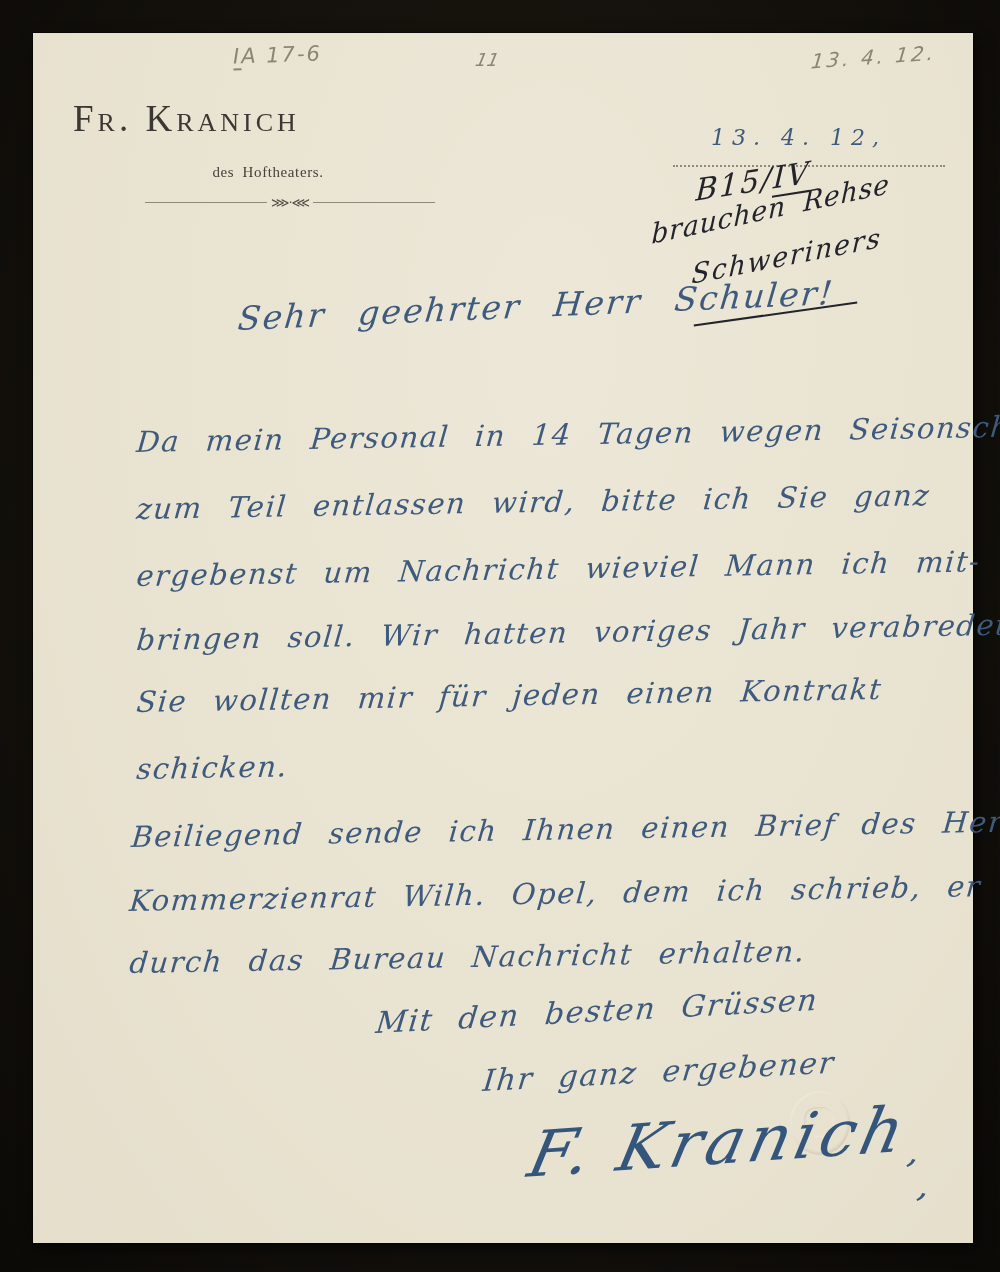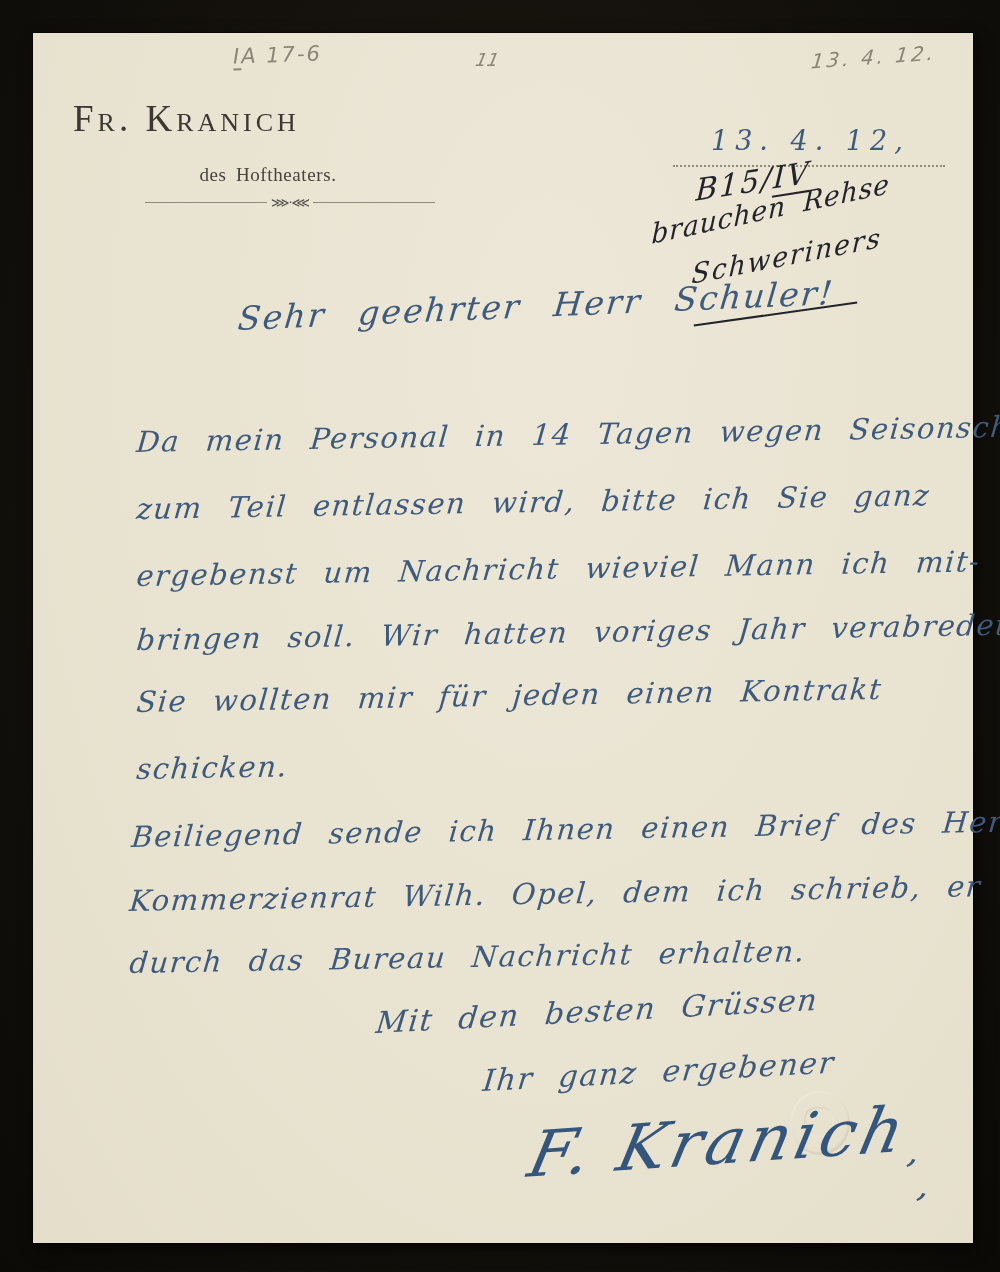"13. 4. 12," .date-hand { font-size: 27px -> 22px }
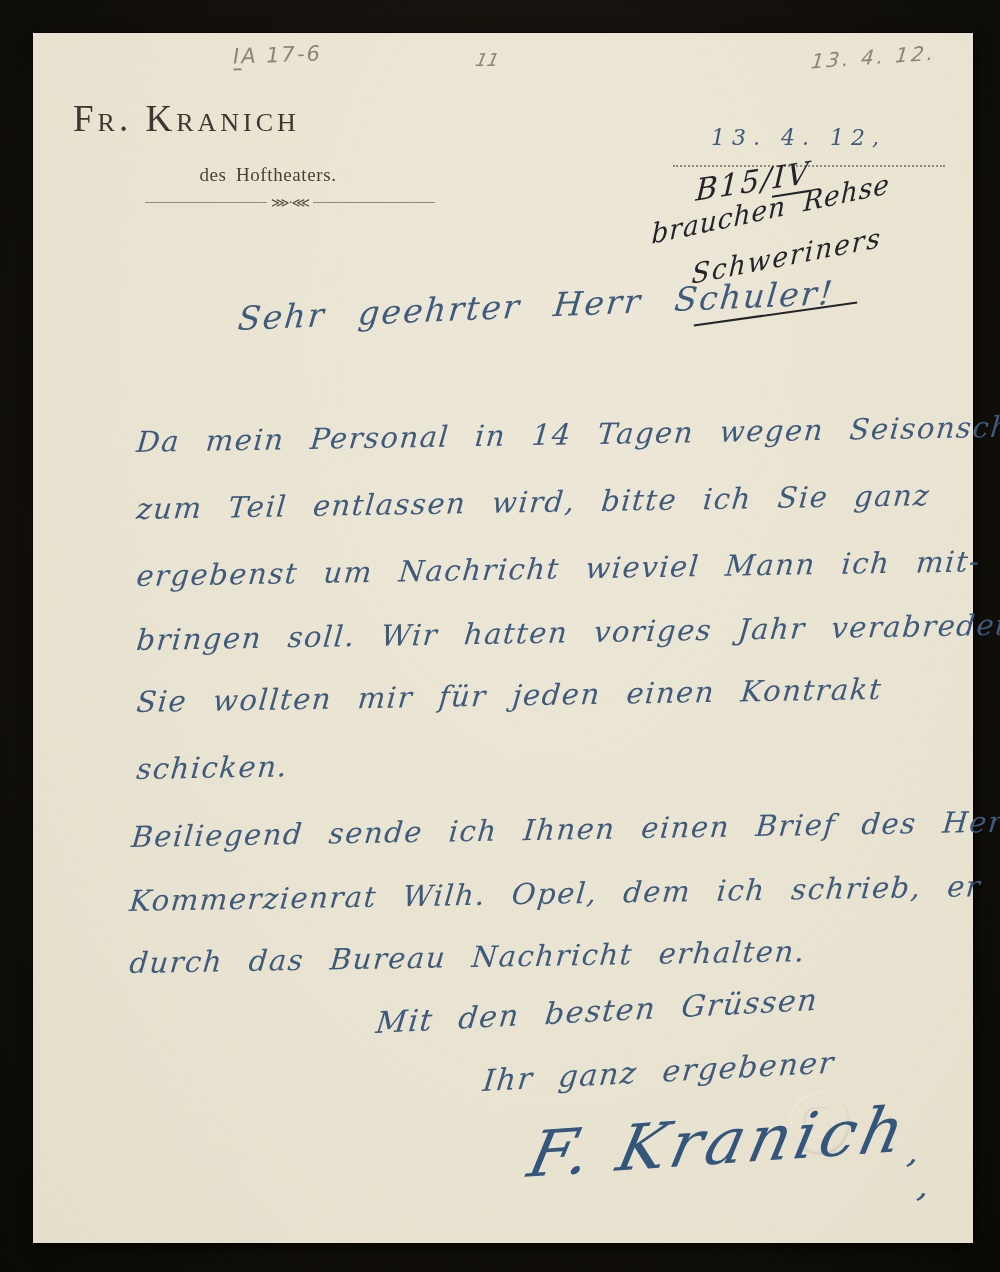"des Hoftheaters." .lh-role2 { font-size: 19px -> 15px }
